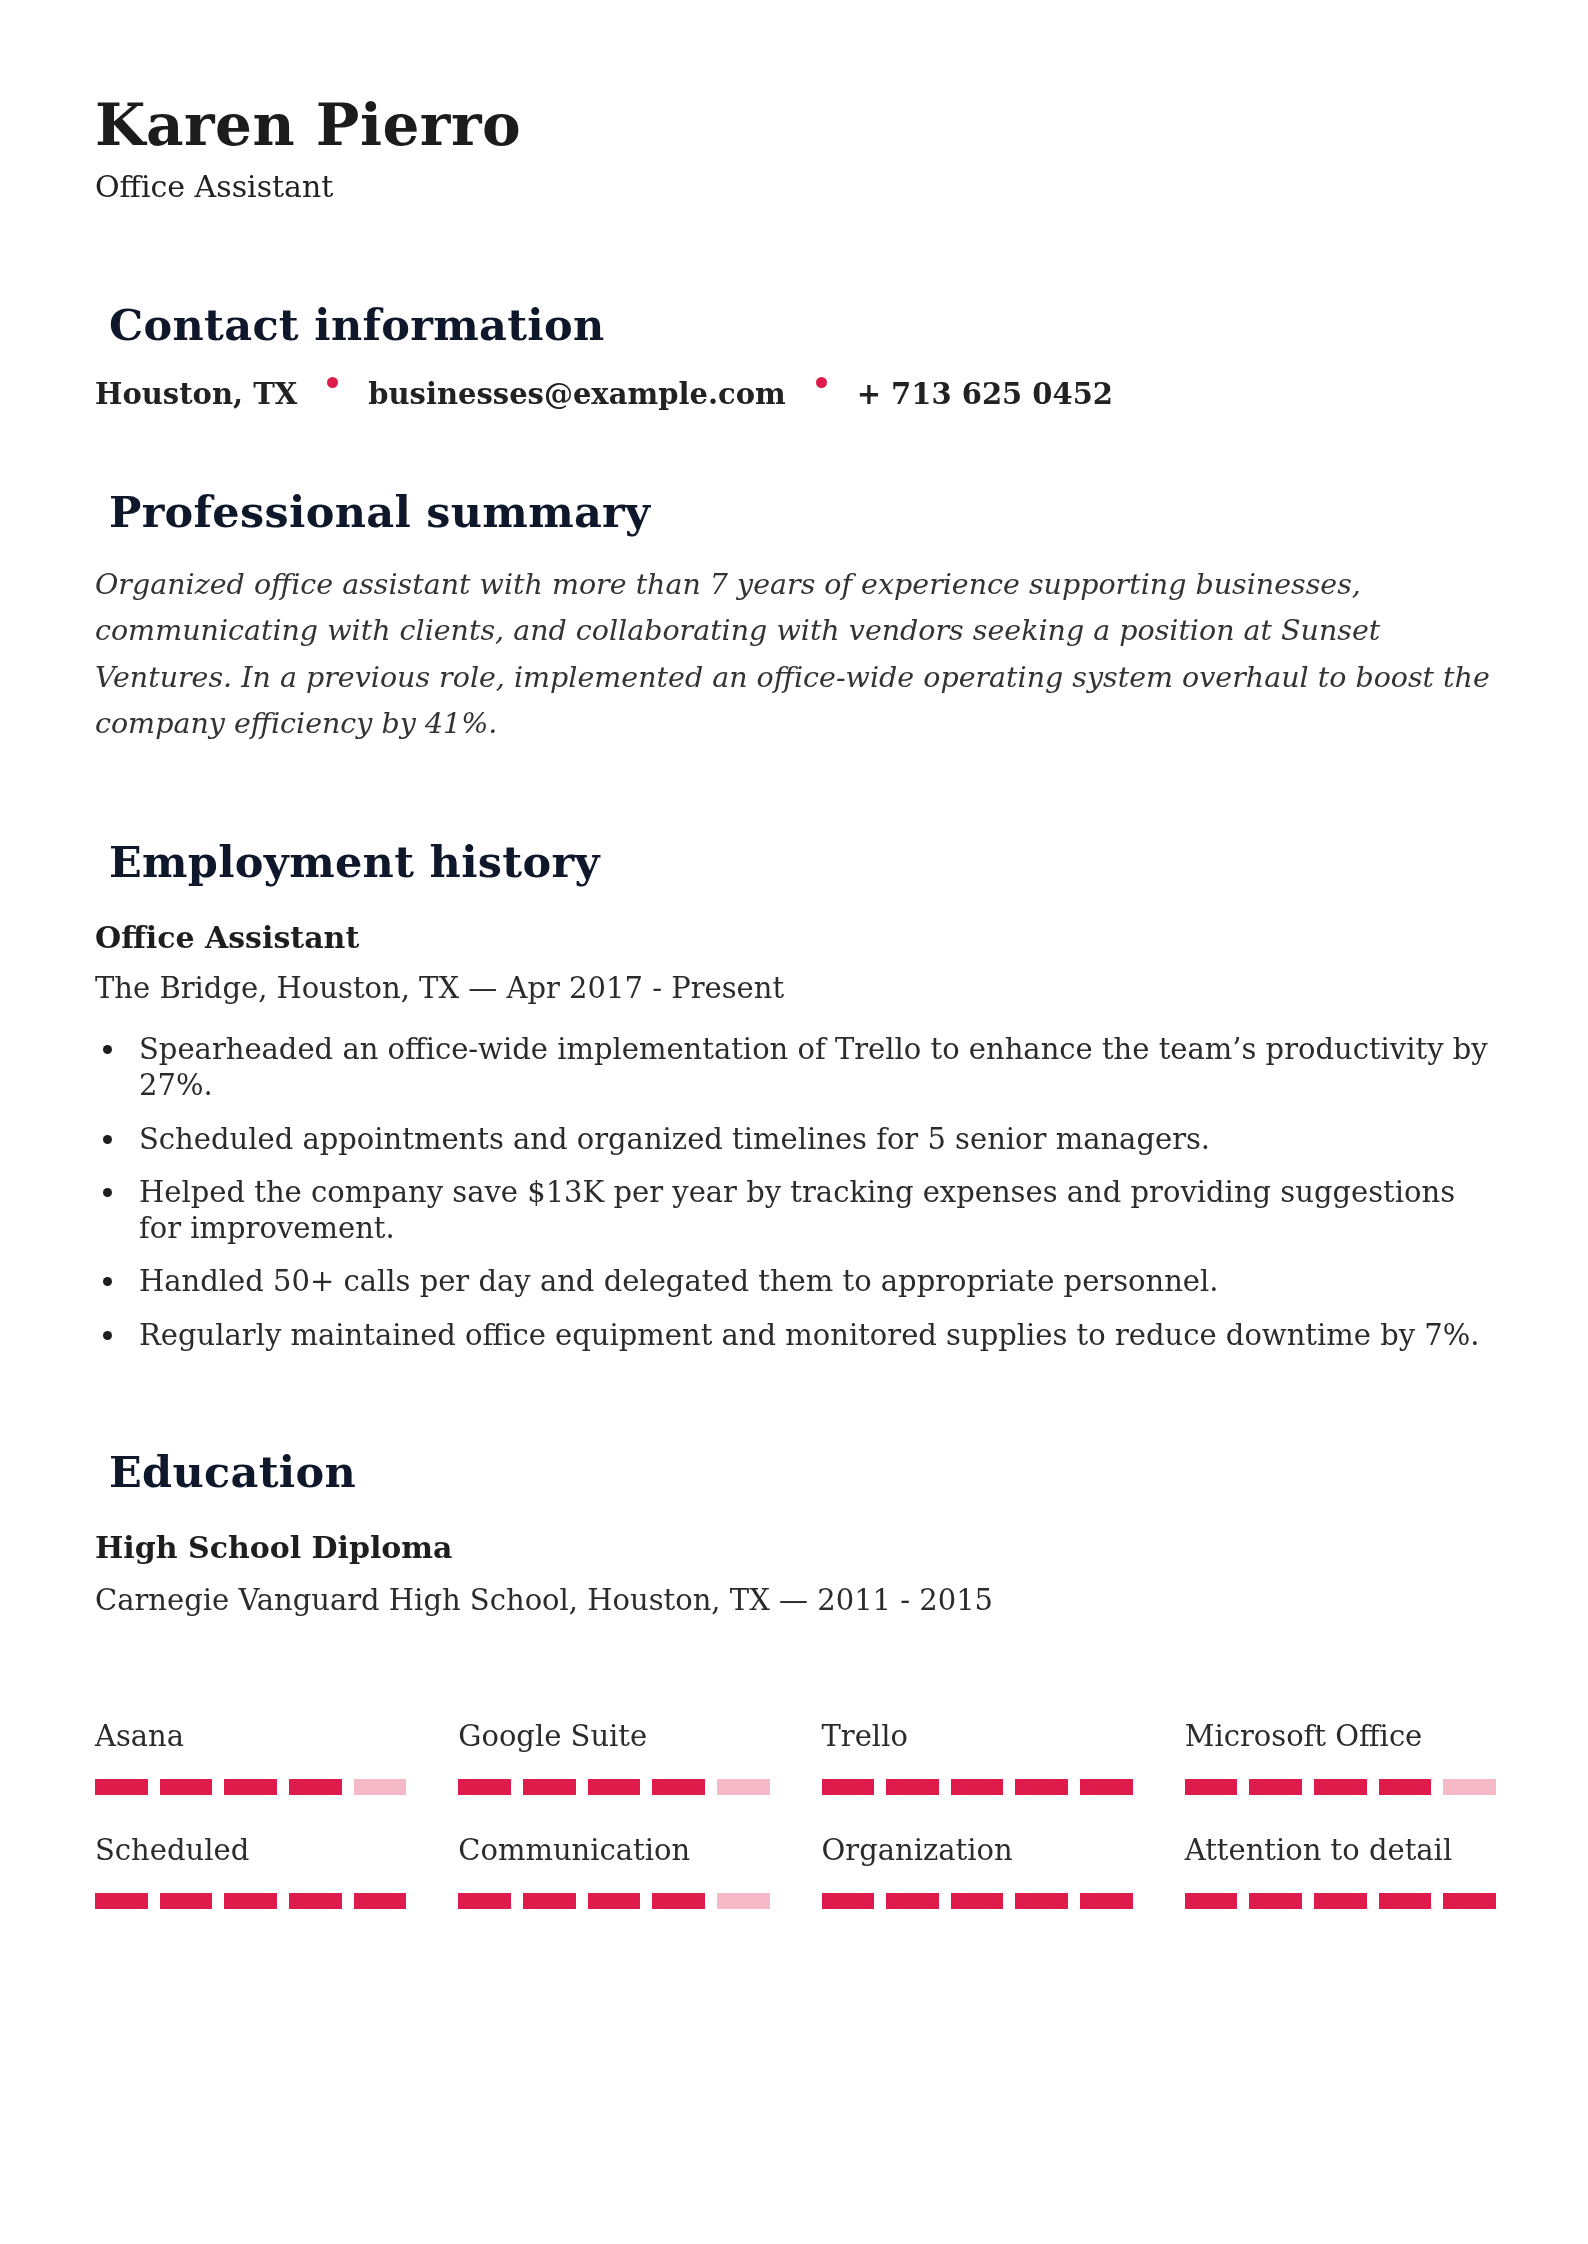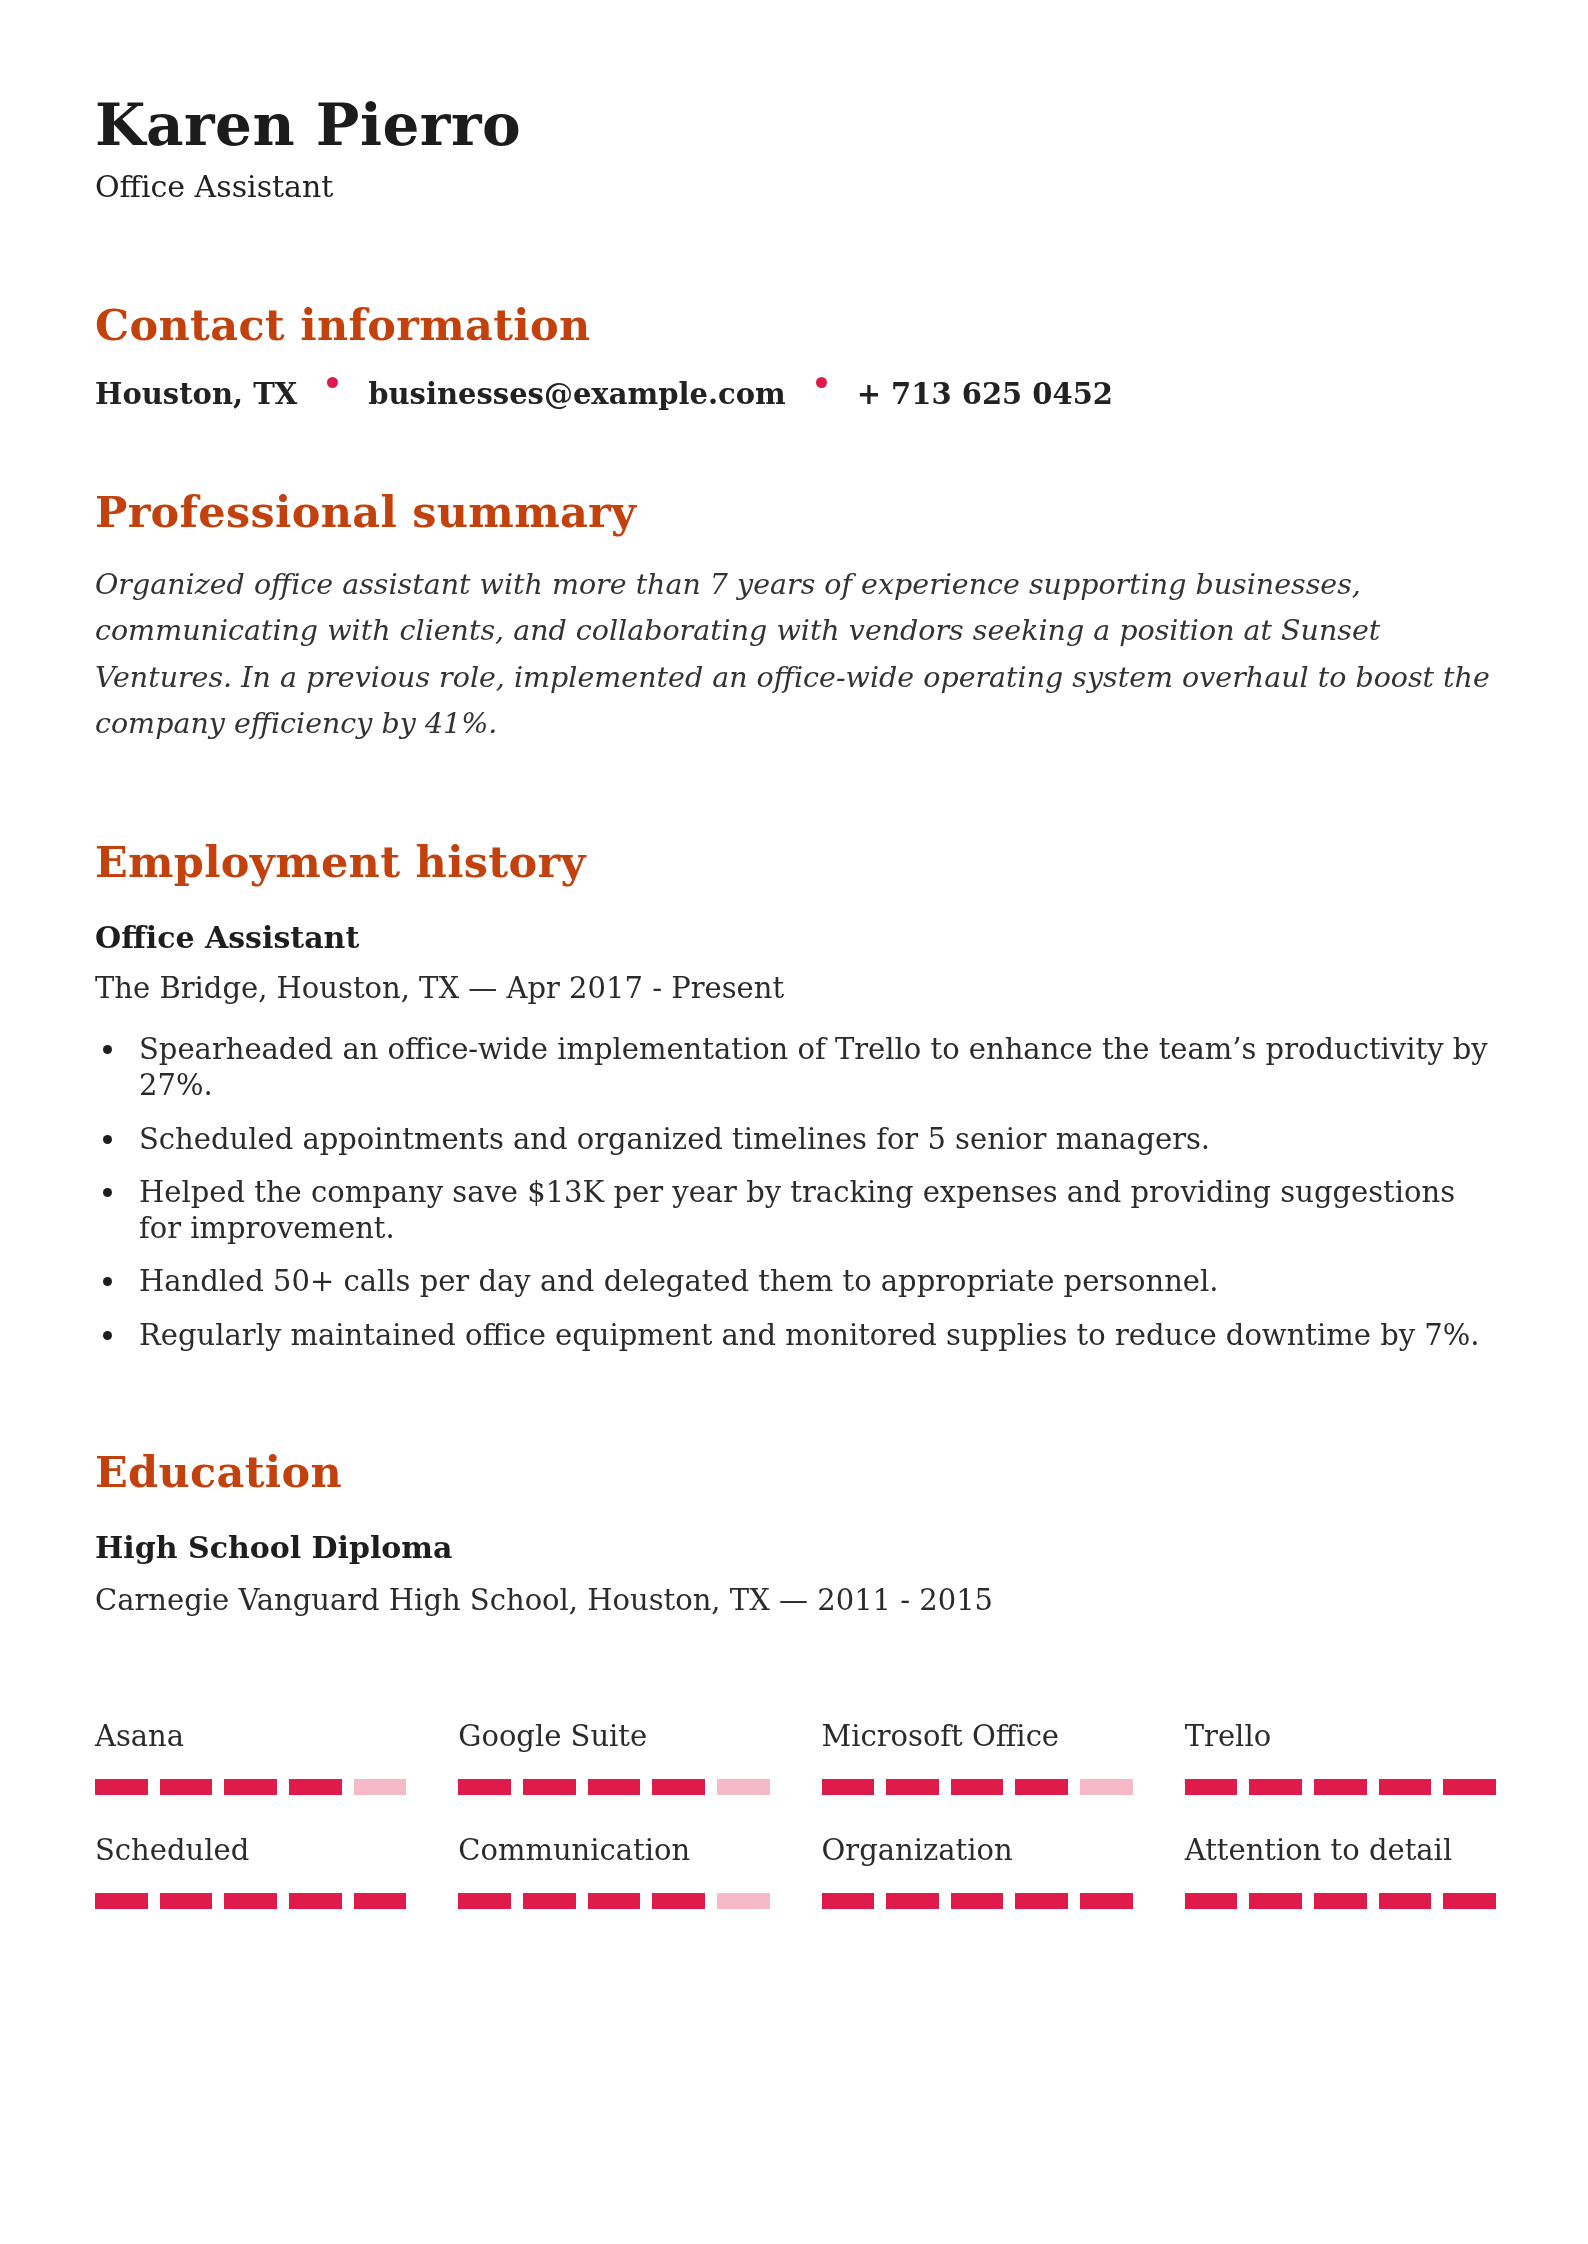"Contact information" h2.section-heading { color: #c2410c -> #0f172a; margin: 0 -> 14px }
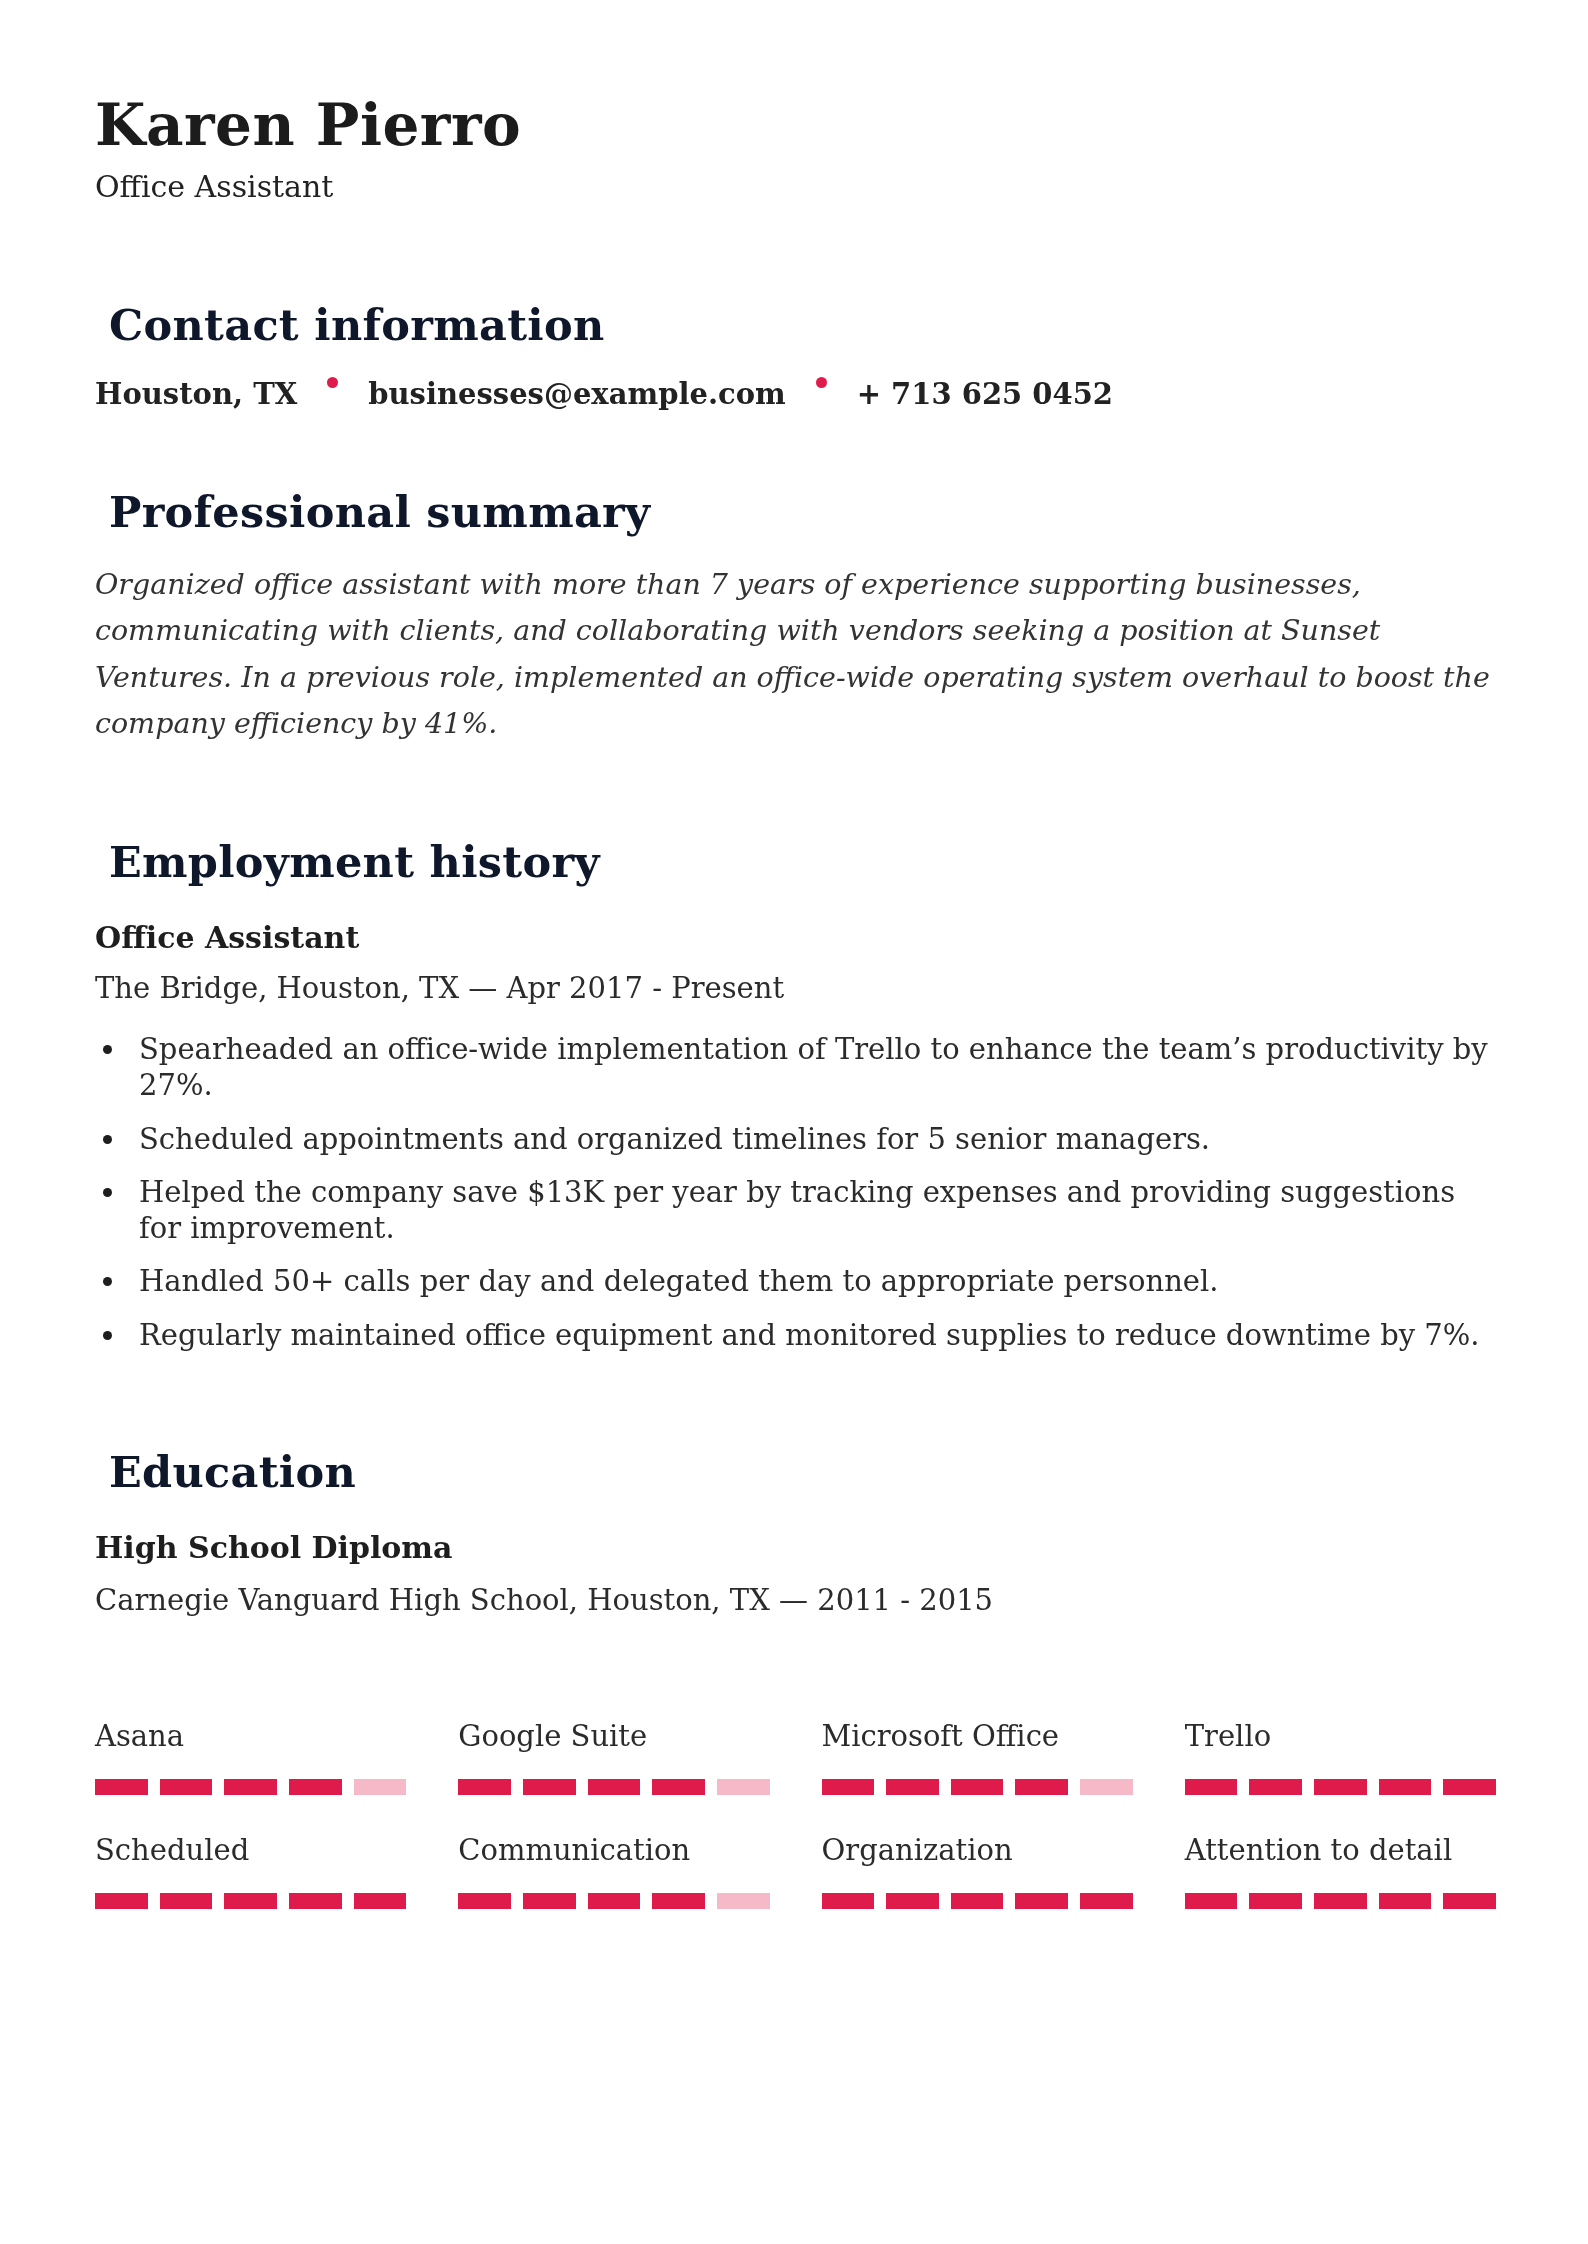"Microsoft Office" div.skill-item { order: before "Trello" -> after "Trello" }
